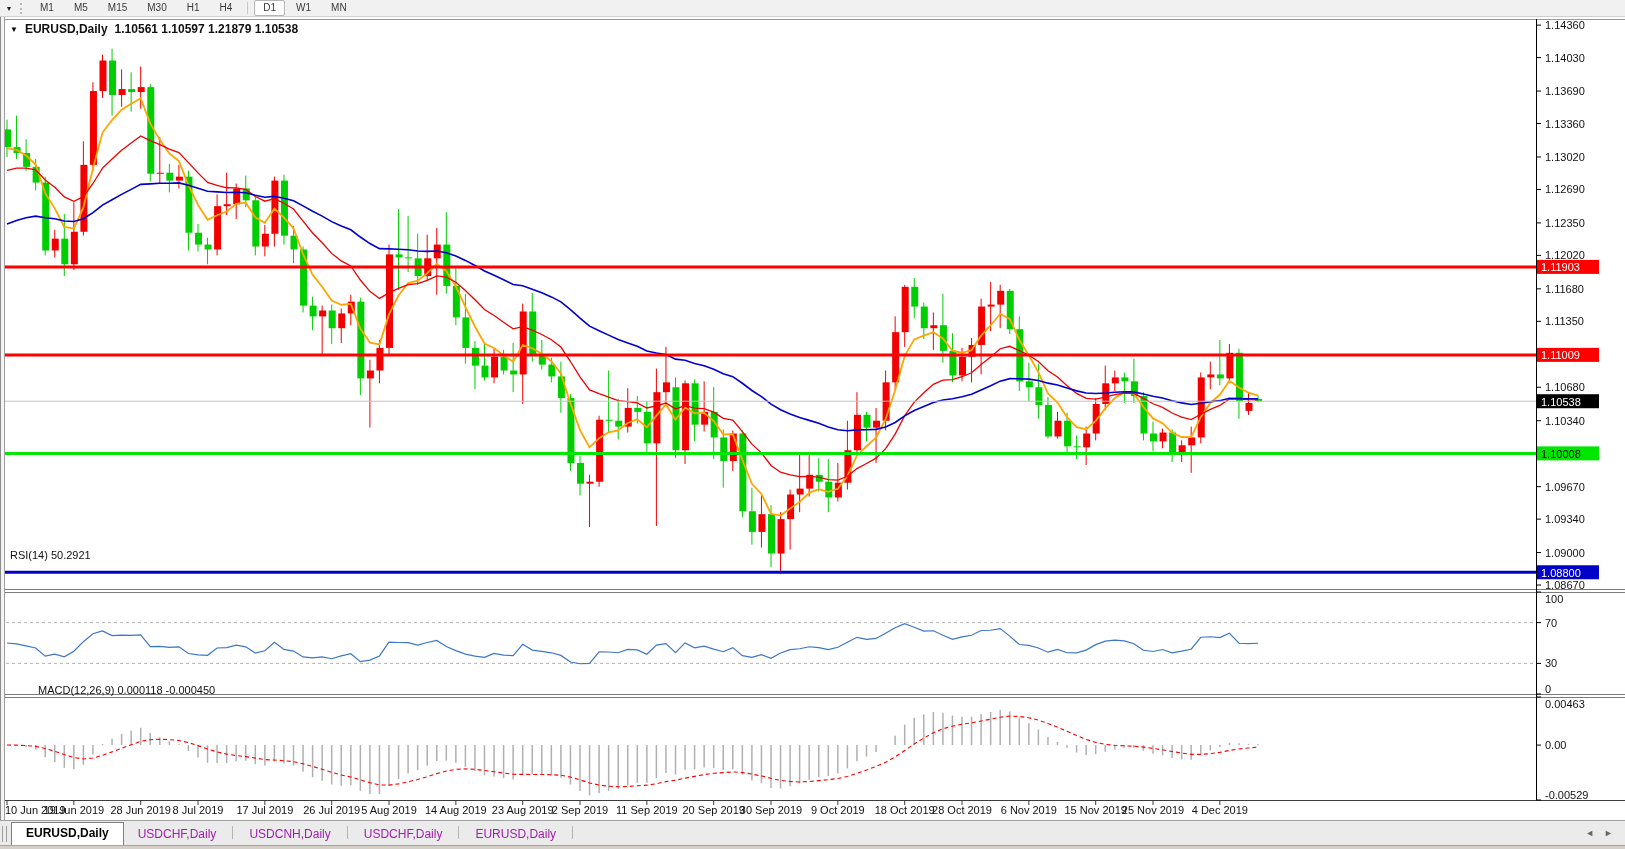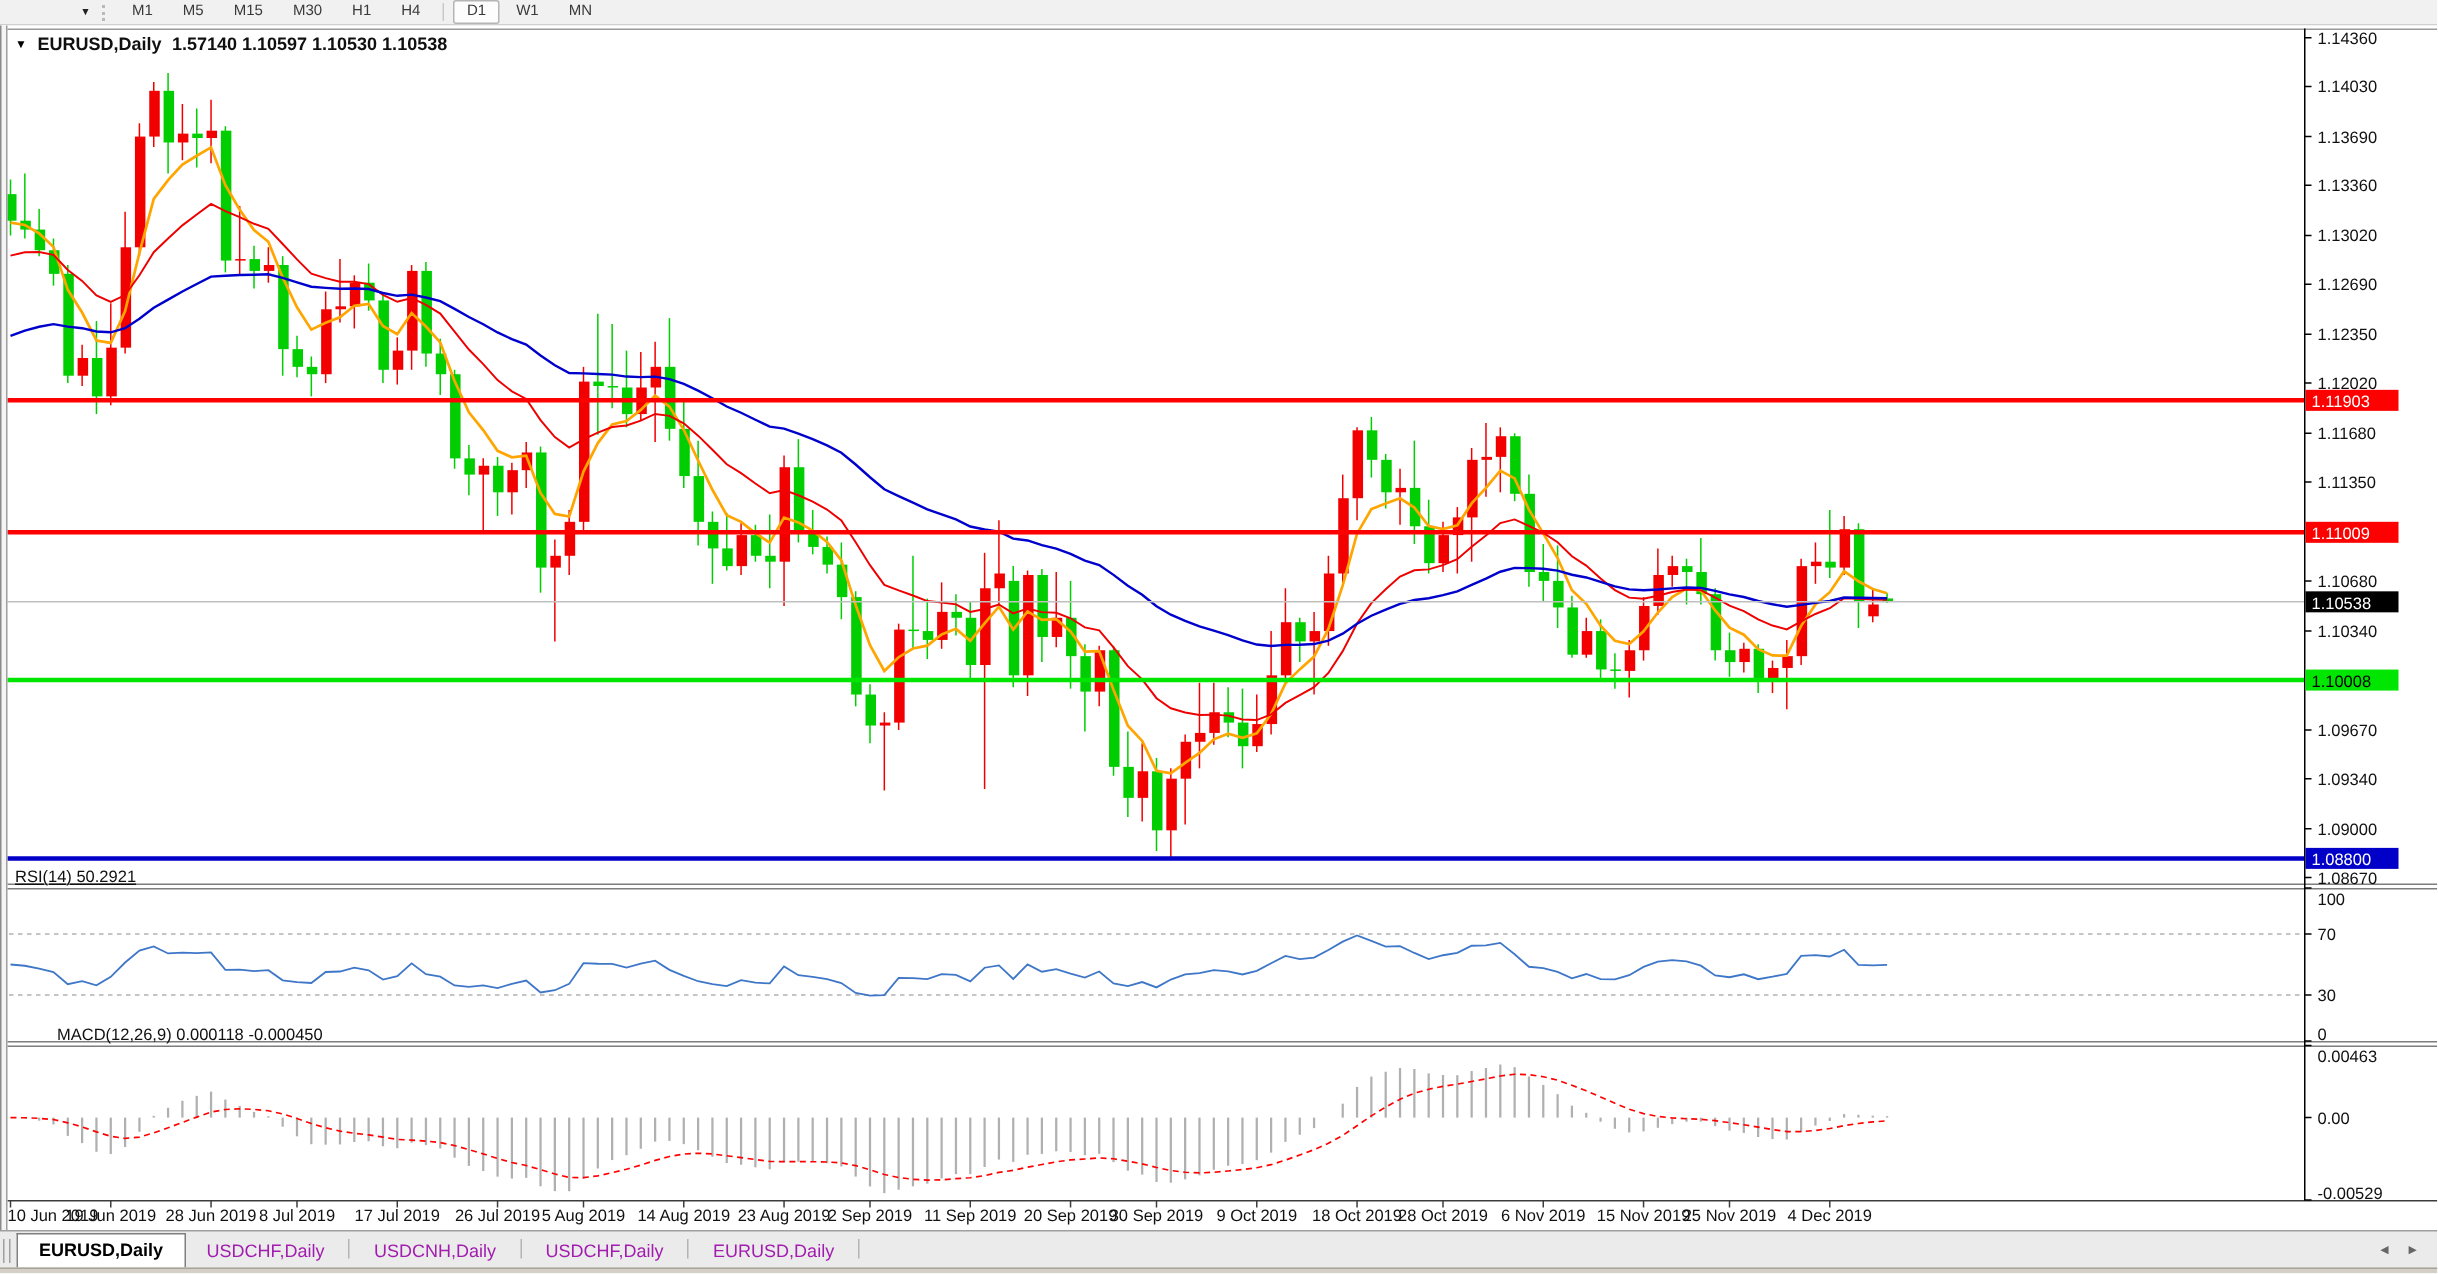"M1" #toolbar { padding-left: 48px -> none }
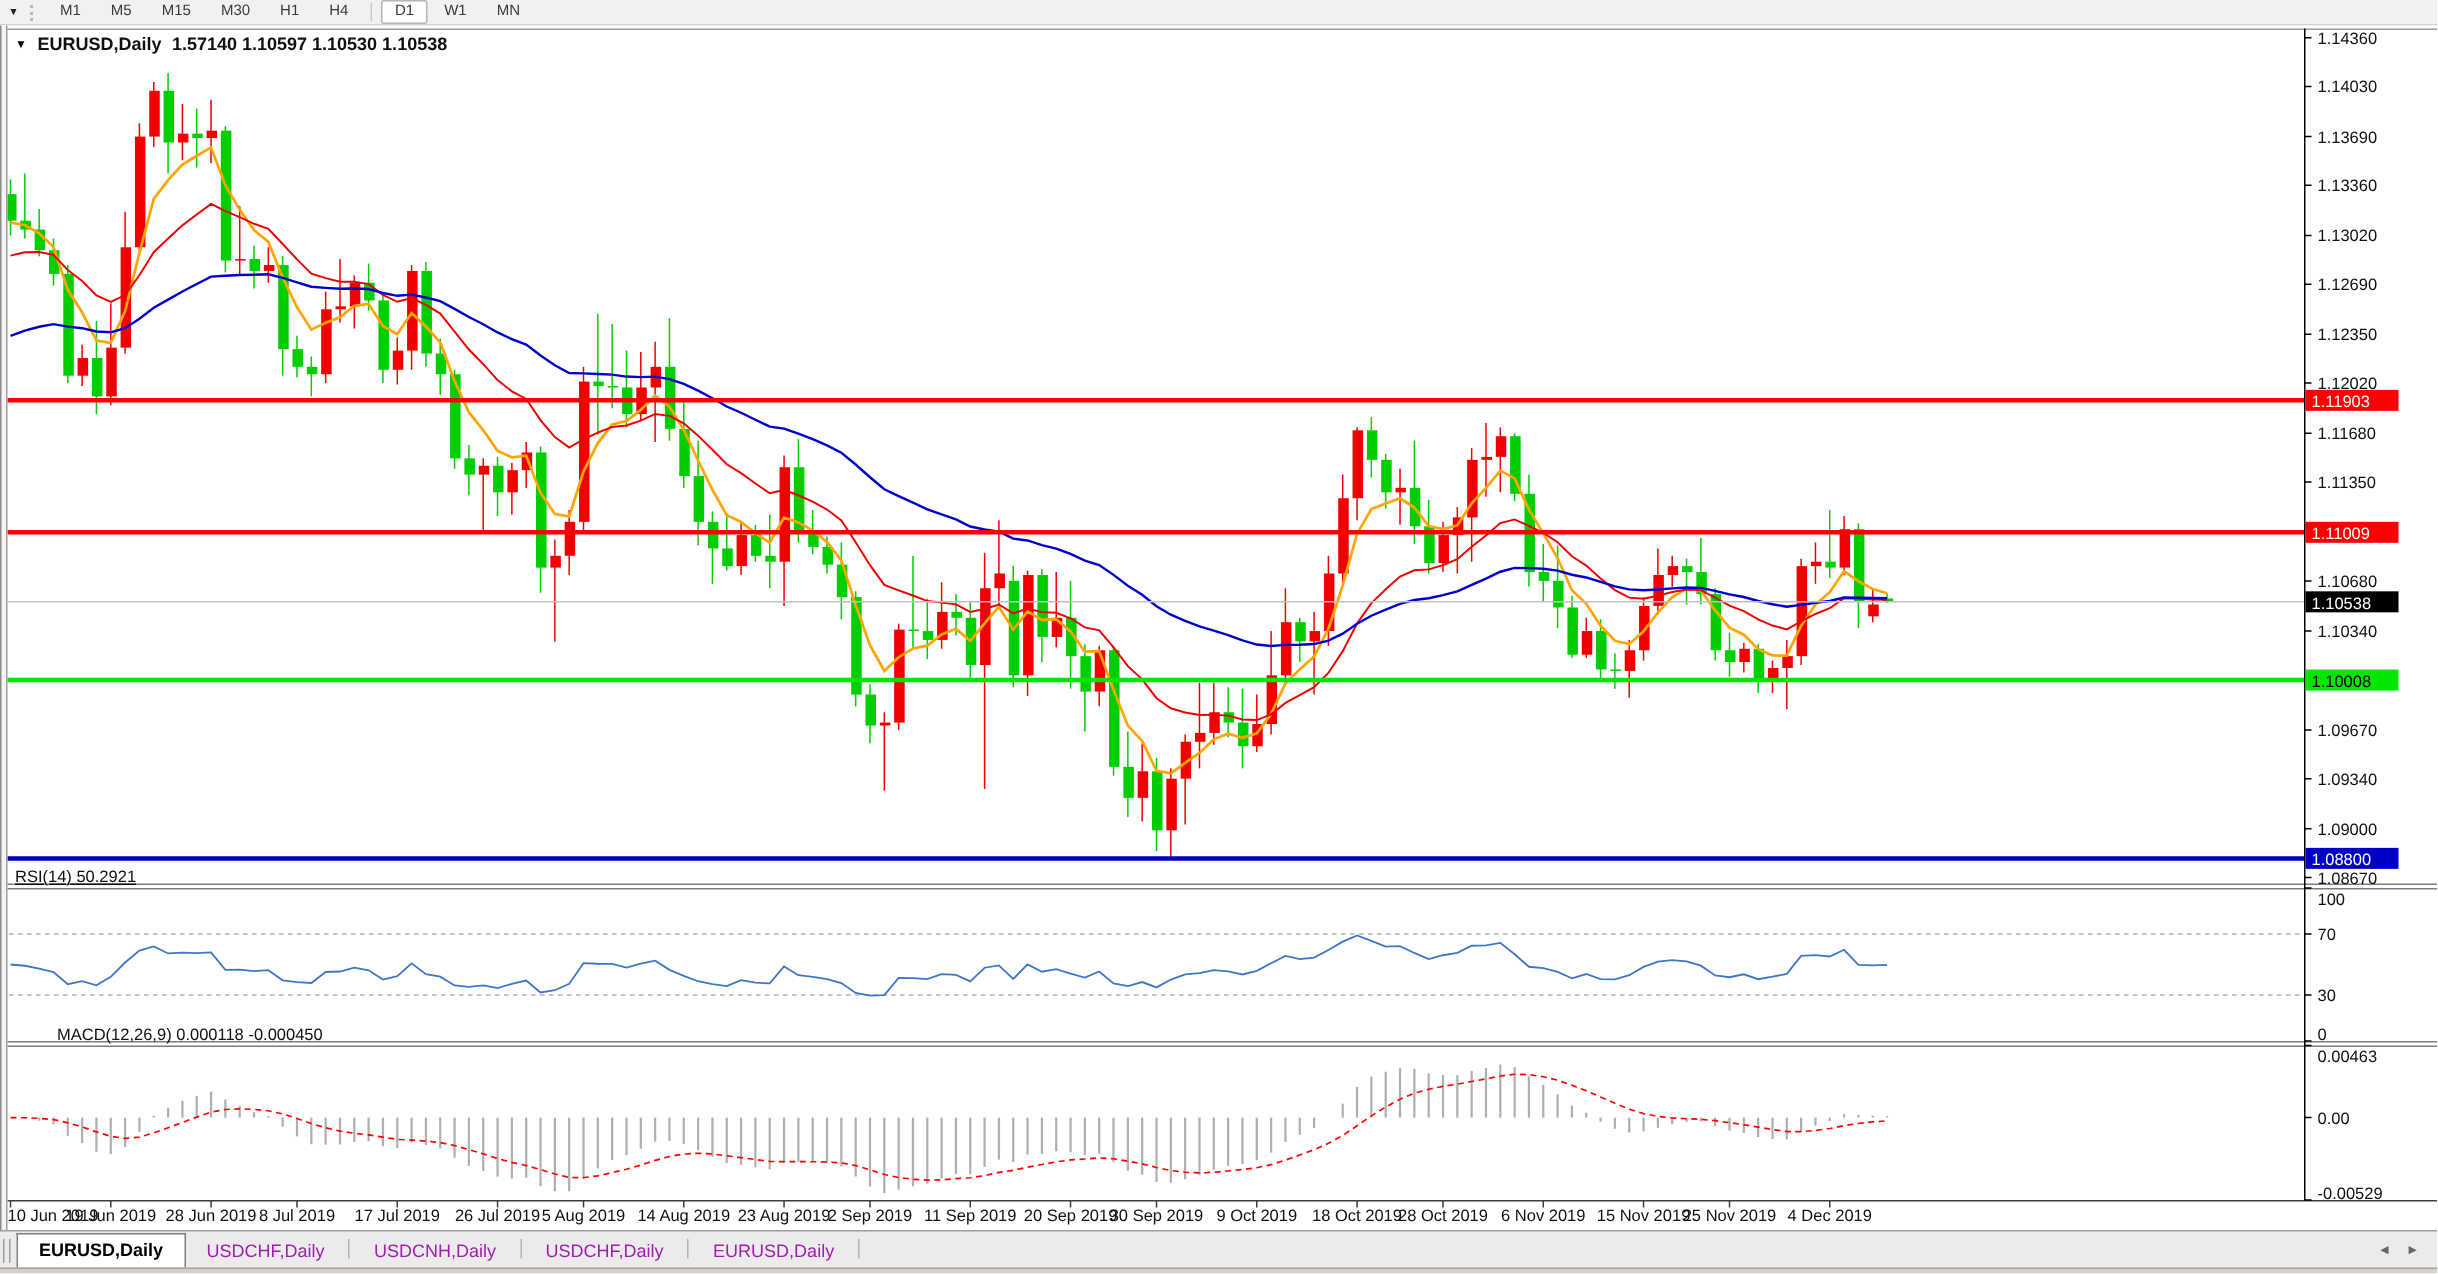"1.57140 1.10597 1.10530 1.10538" span { text: 1.57140 1.10597 1.10530 -> 1.10561 1.10597 1.21879 }
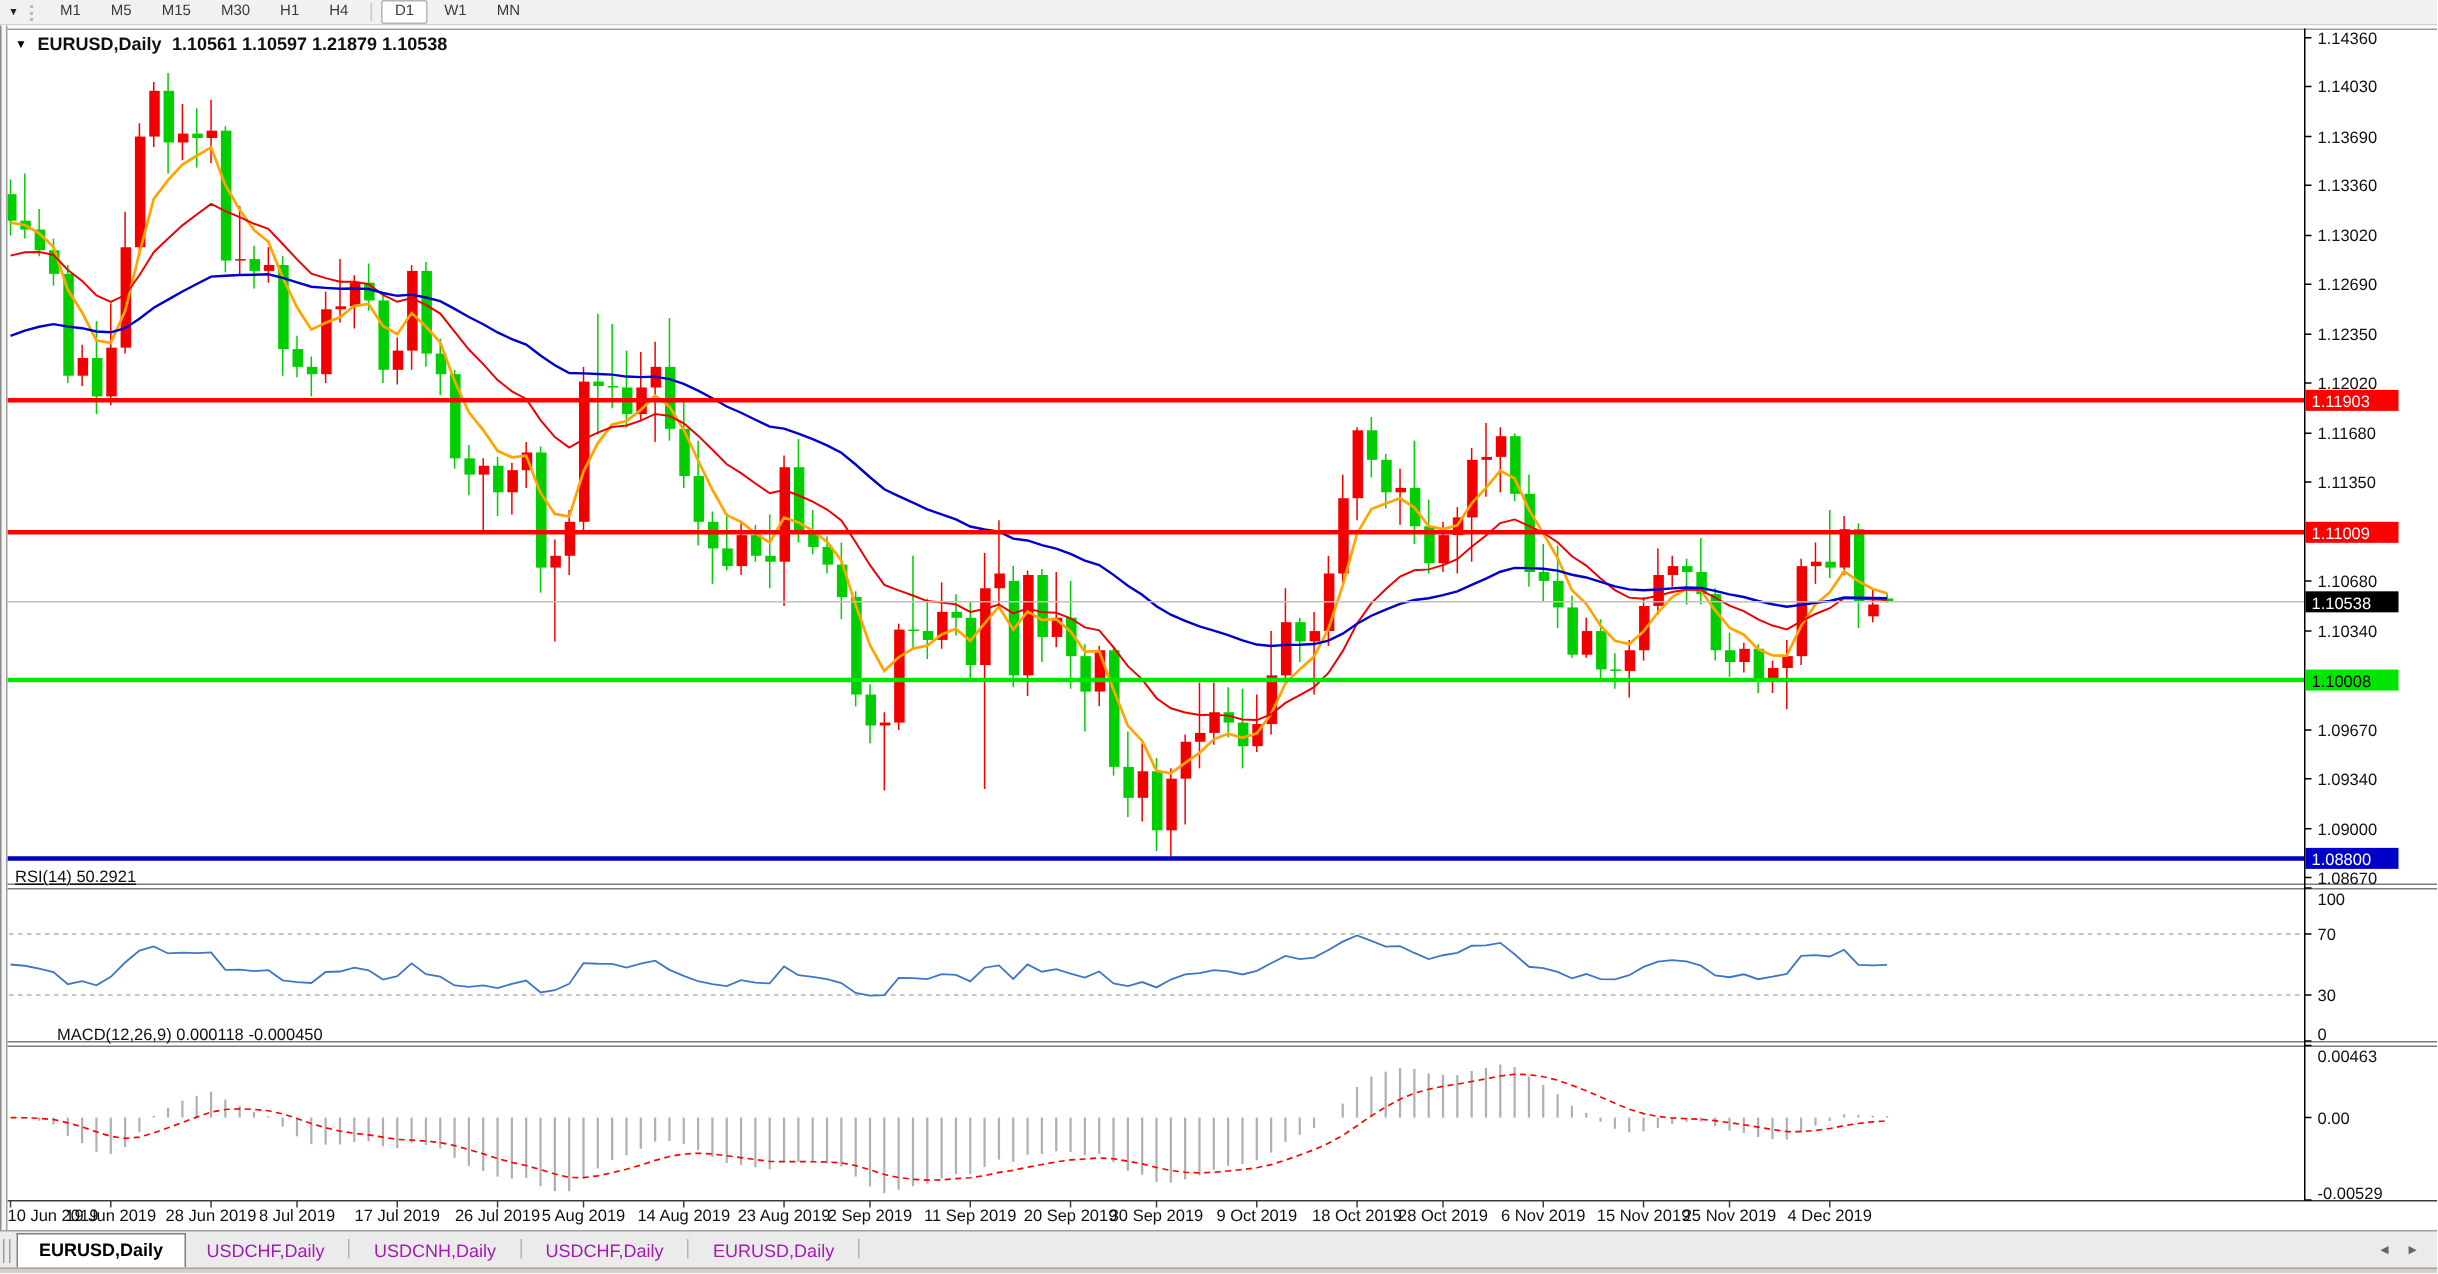"RSI(14) 50.2921" #rsi-label { text-decoration: underline -> none; top: 562px -> 532px }
